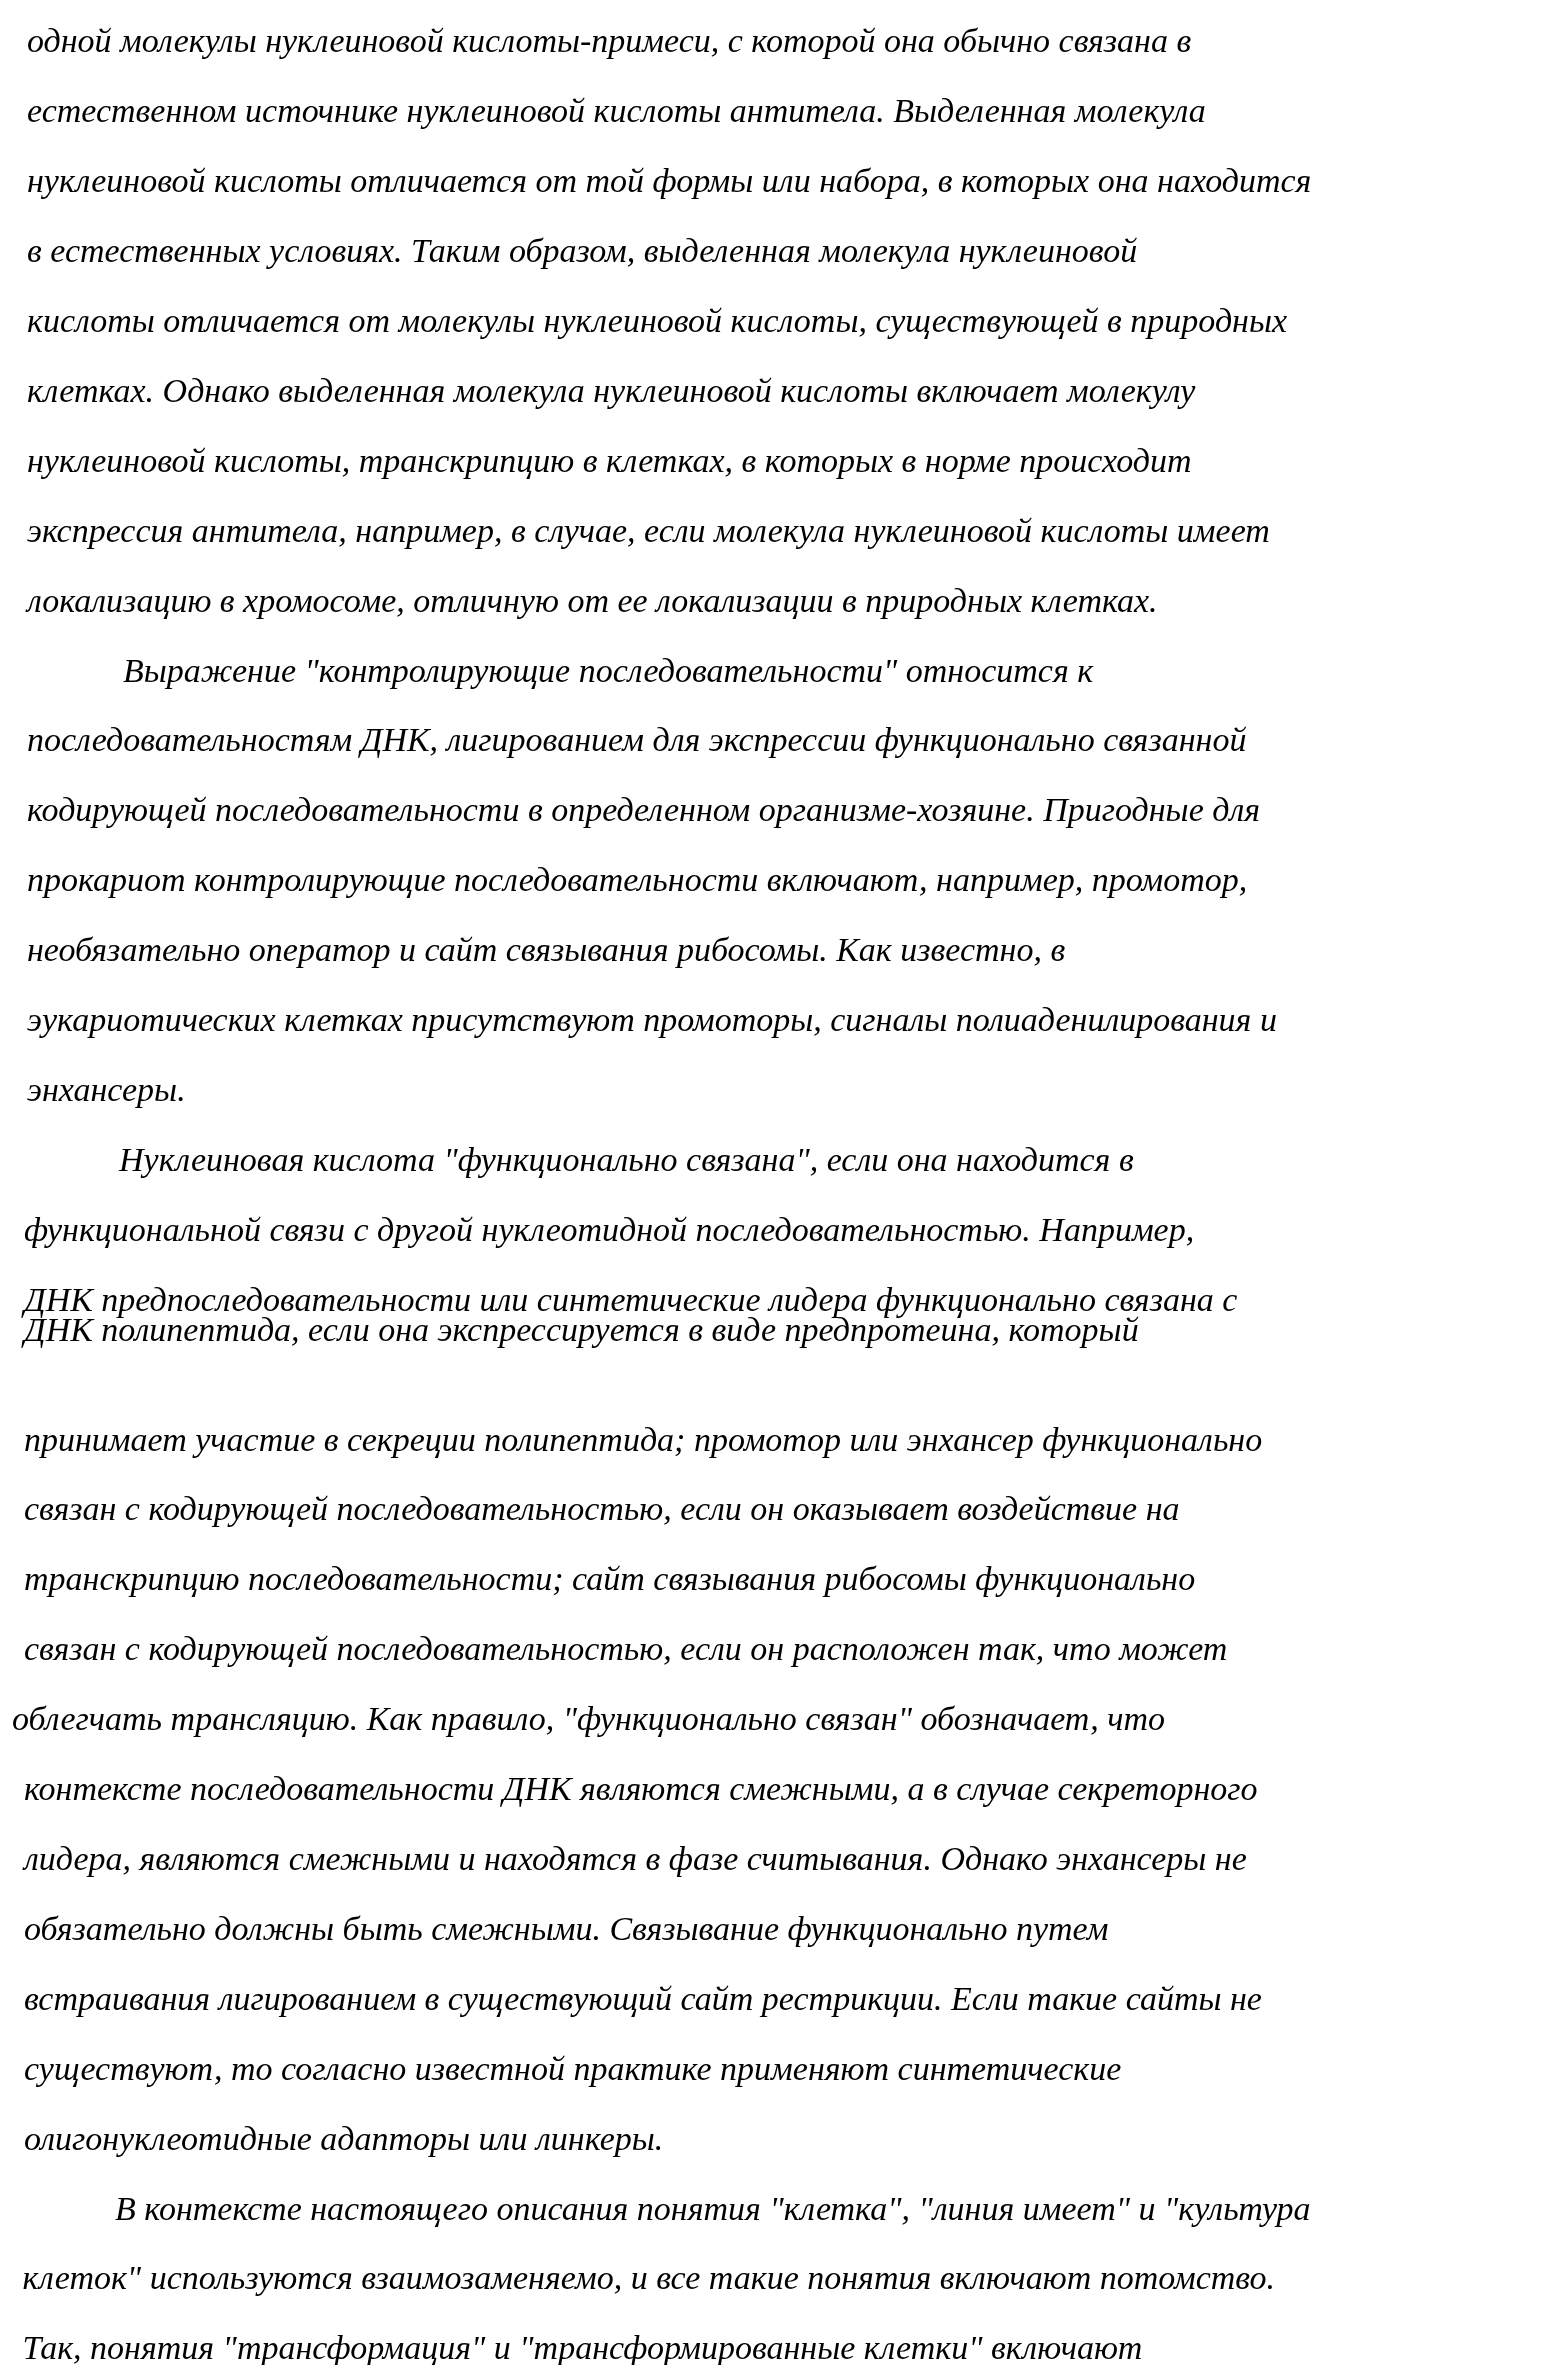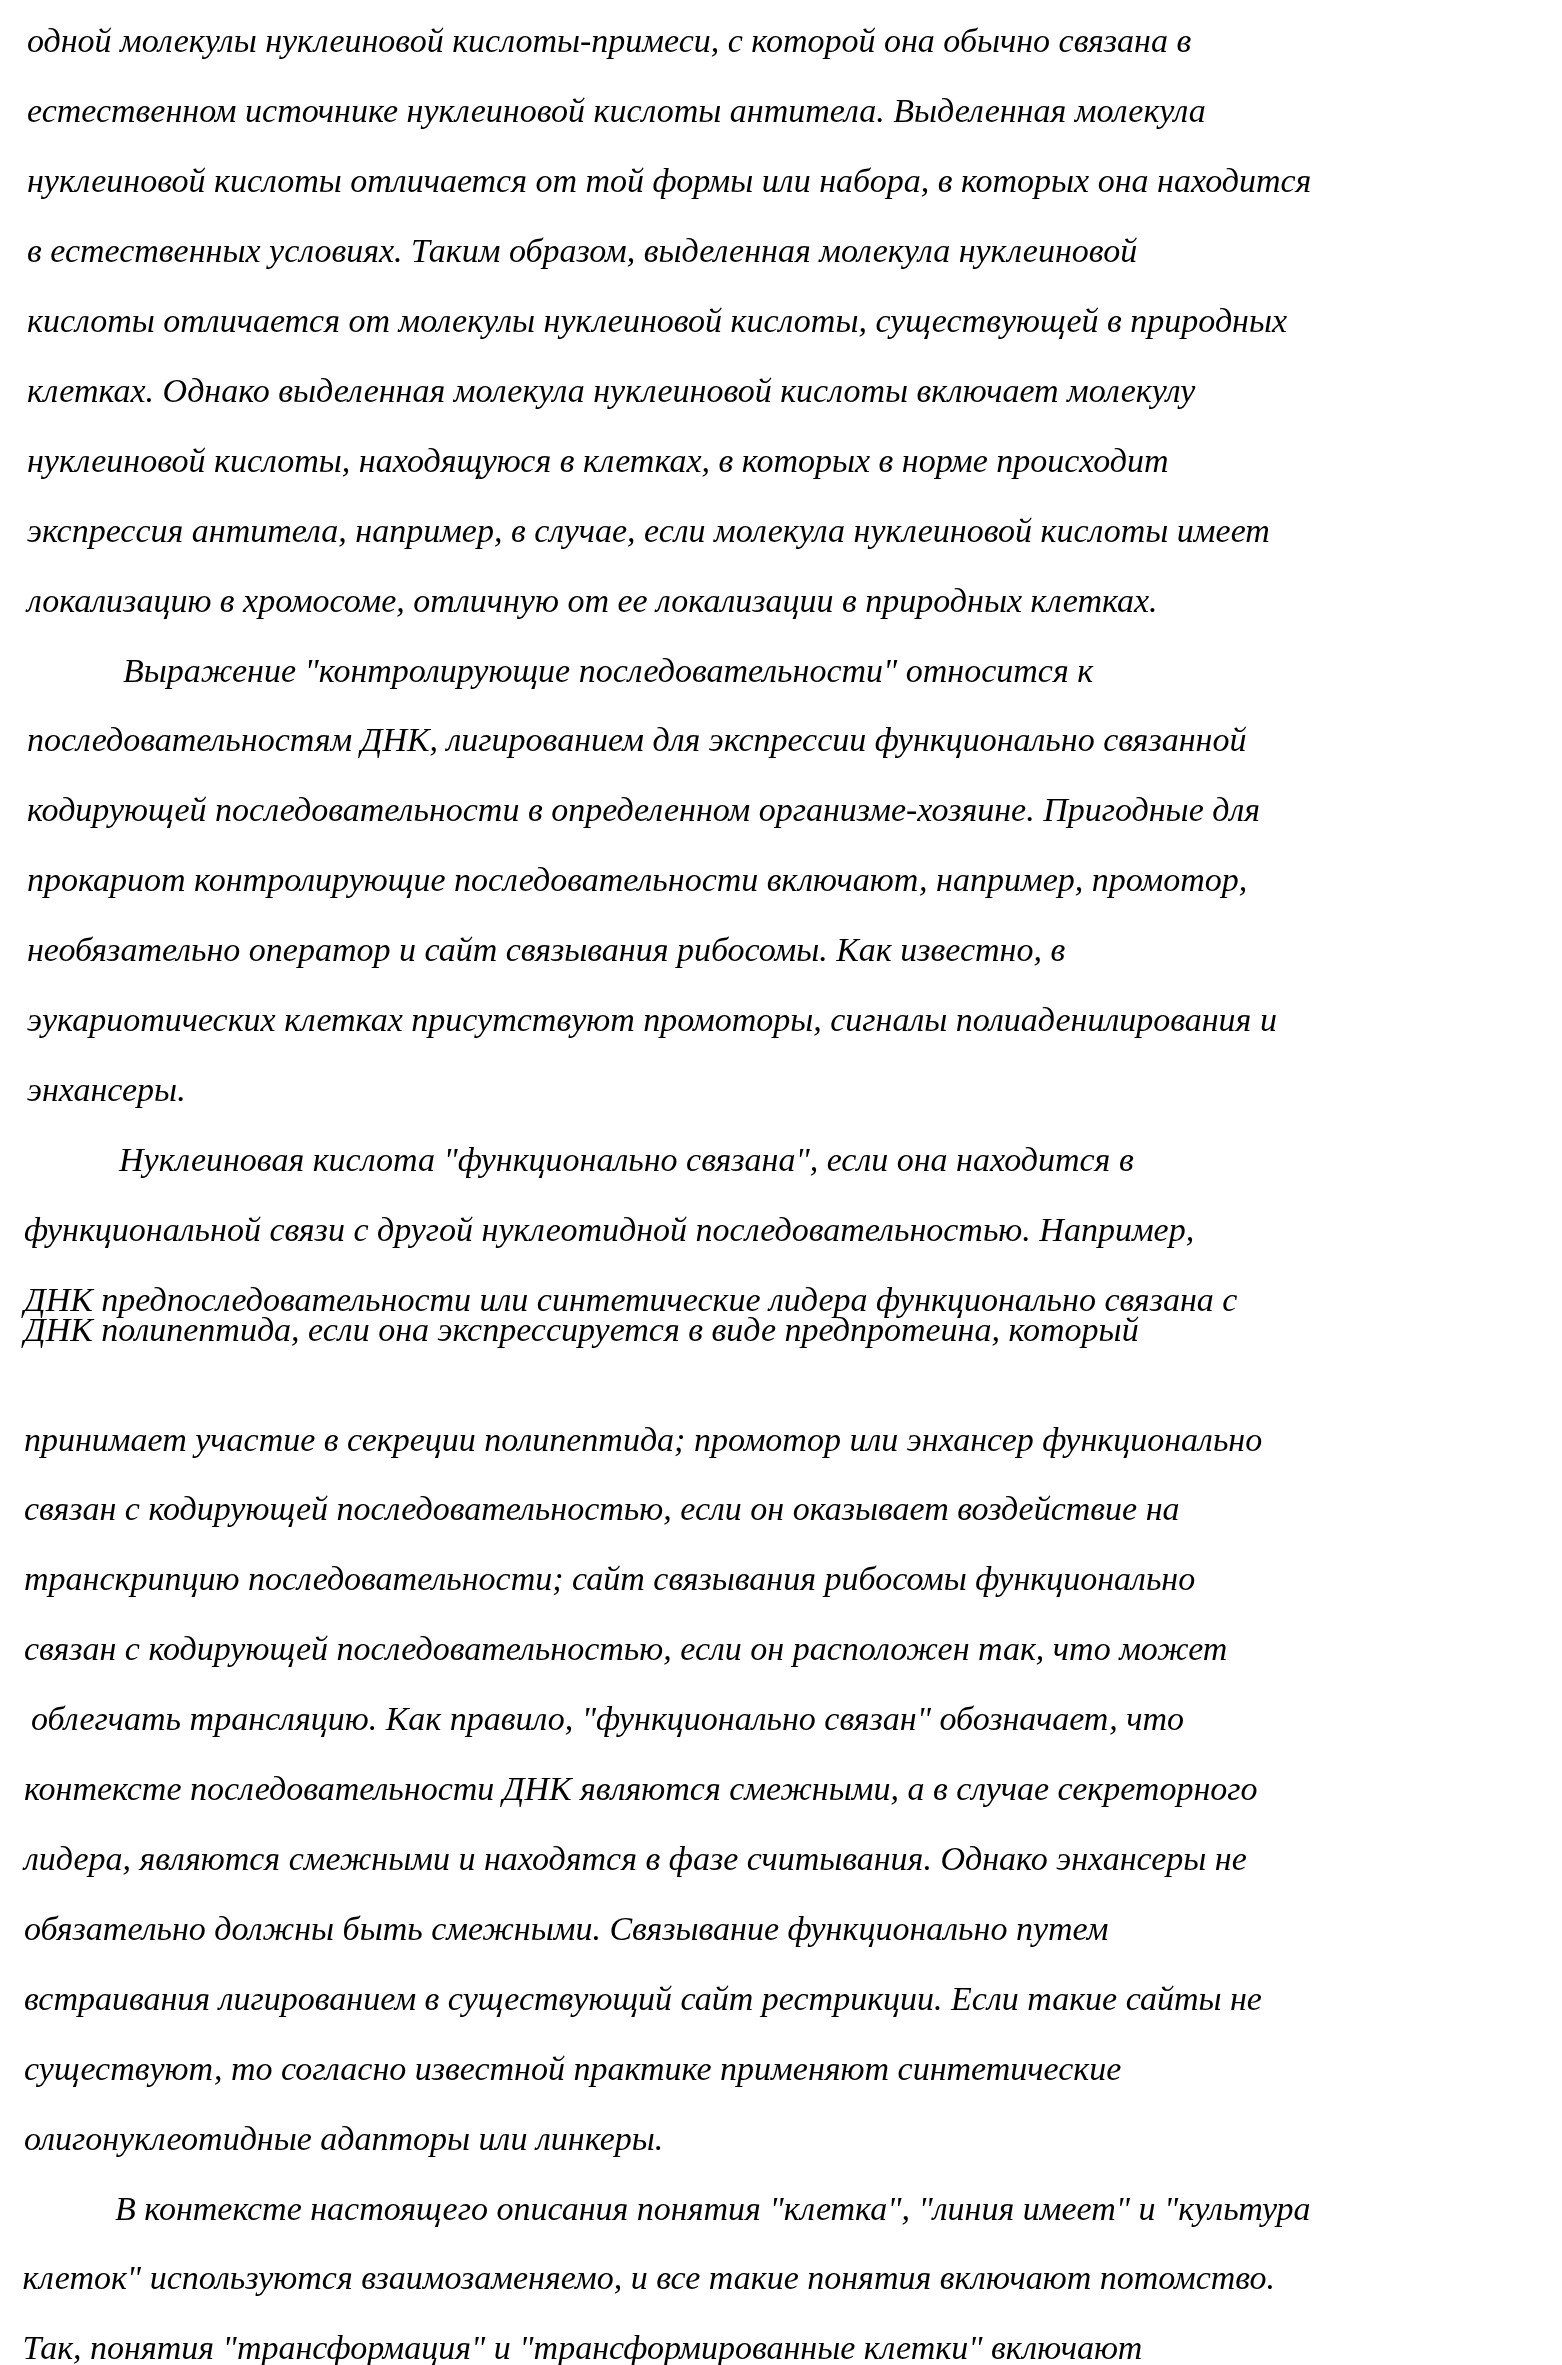"нуклеиновой кислоты, находящуюся в" div.line { text: находящуюся -> транскрипцию }
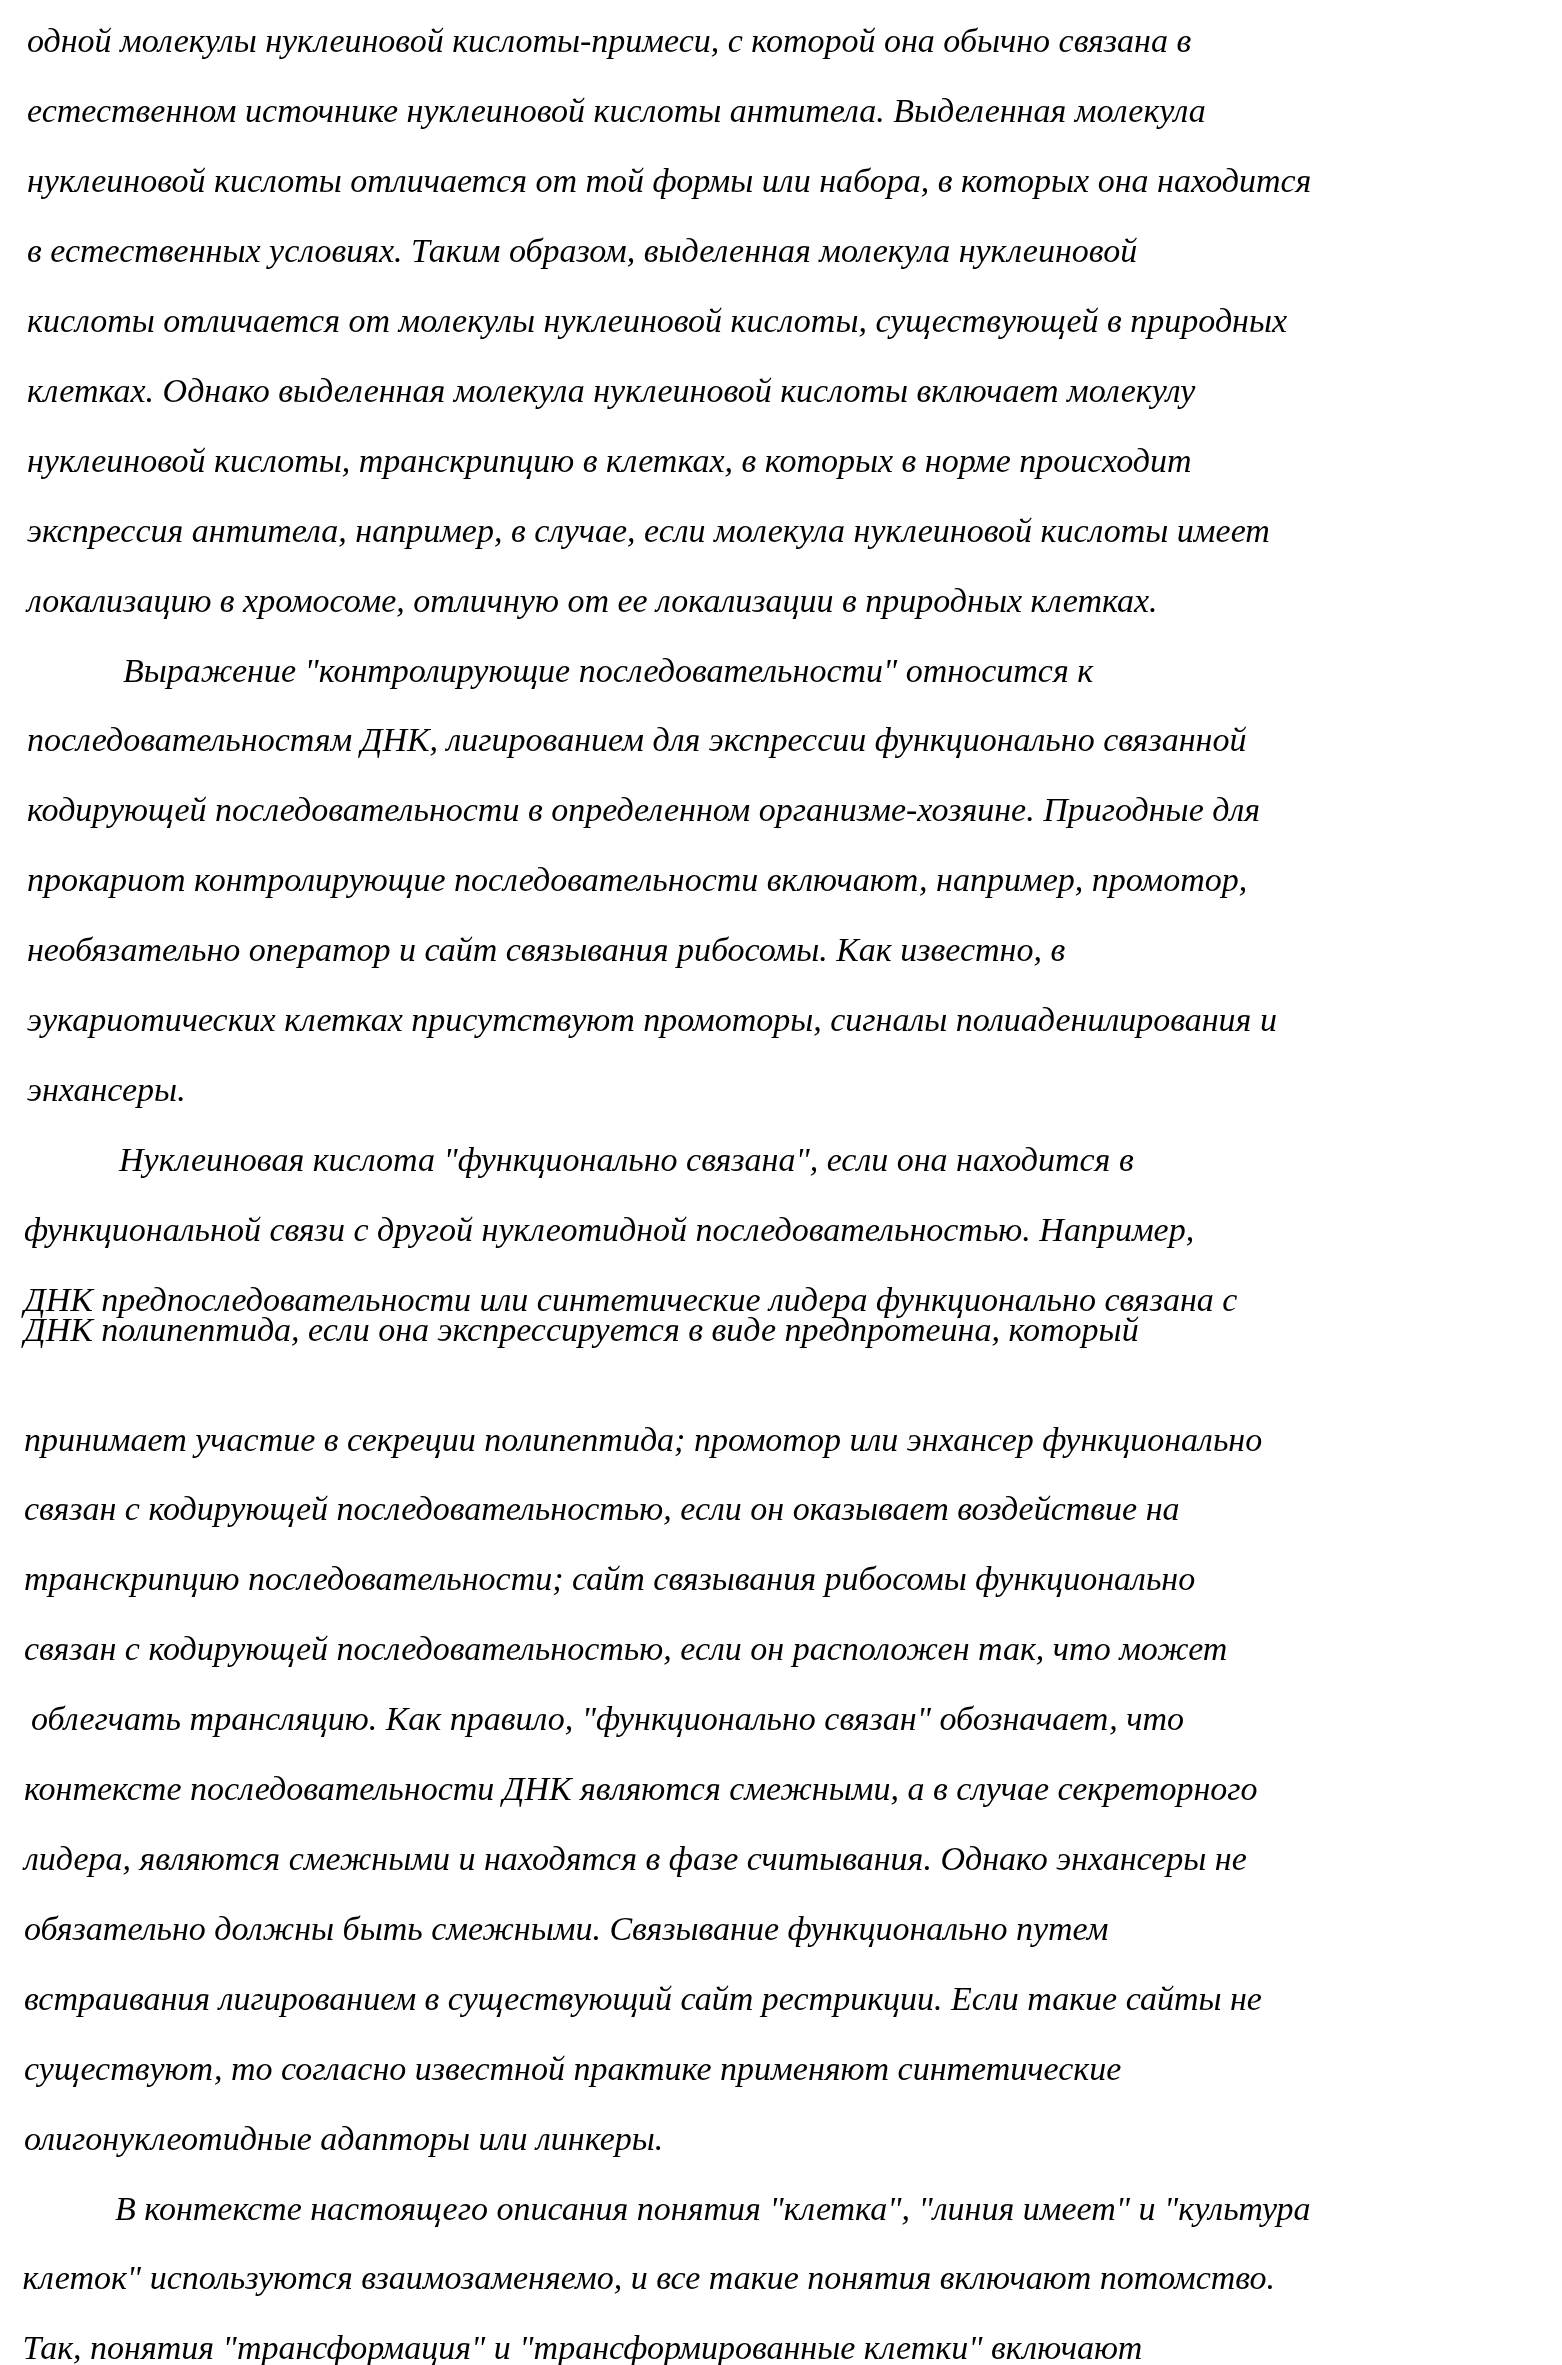"облегчать трансляцию. Как правило," div.line { left: 31px -> 12px }
